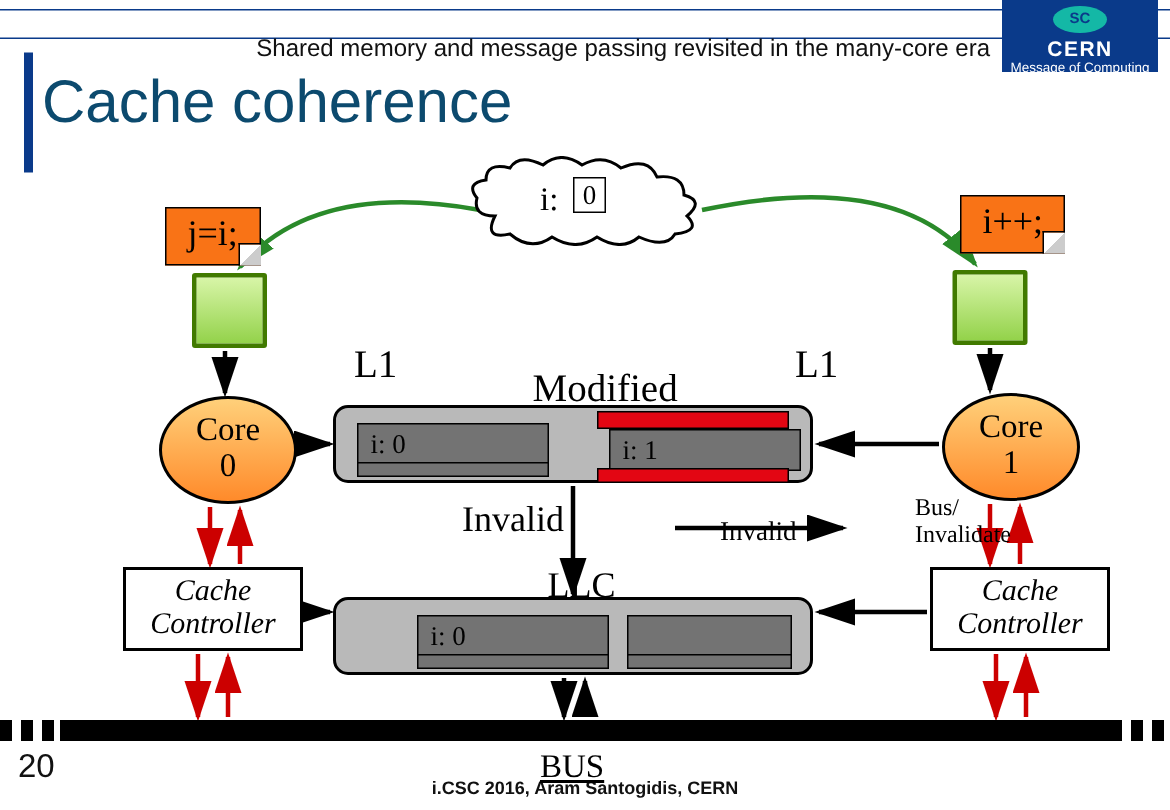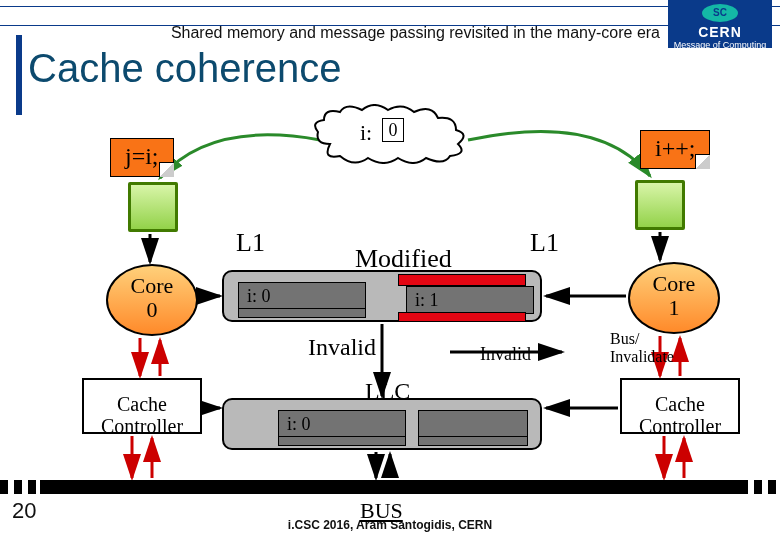"Cache" .ccbox { font-style: none -> italic; padding-top: 13px -> 3px }
